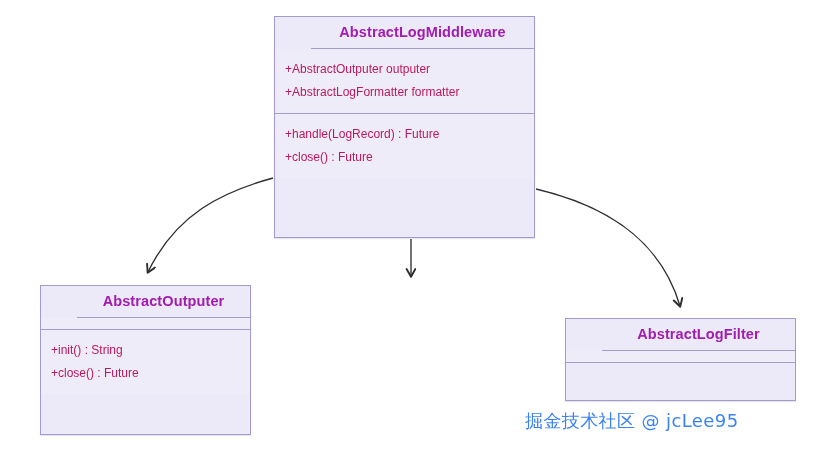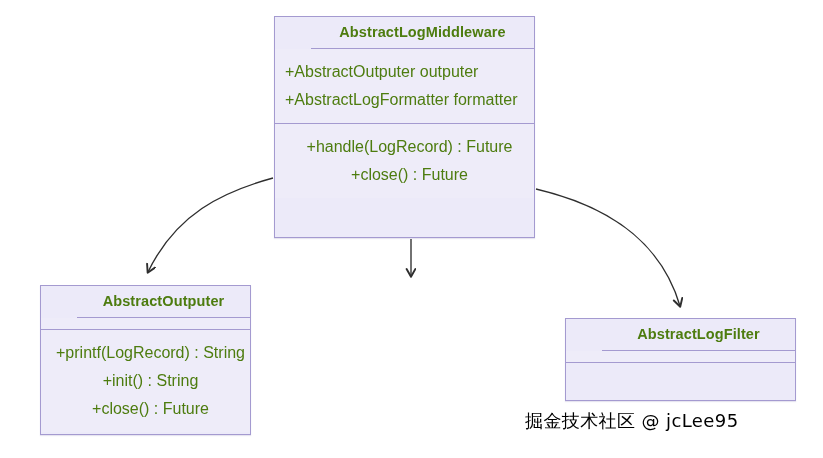"AbstractLogMiddleware" .uml-title { color: #4d7c0f -> #a21caf }
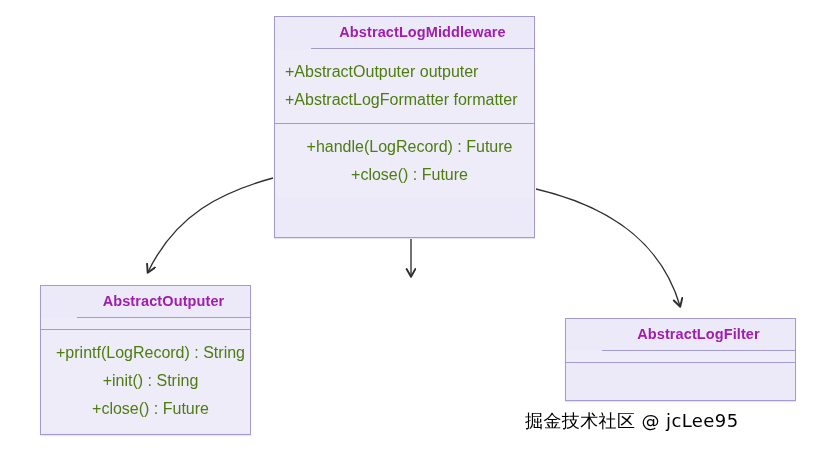"+AbstractOutputer outputer" .uml-row { color: #4d7c0f -> #be185d; font-size: 16px -> 12px }
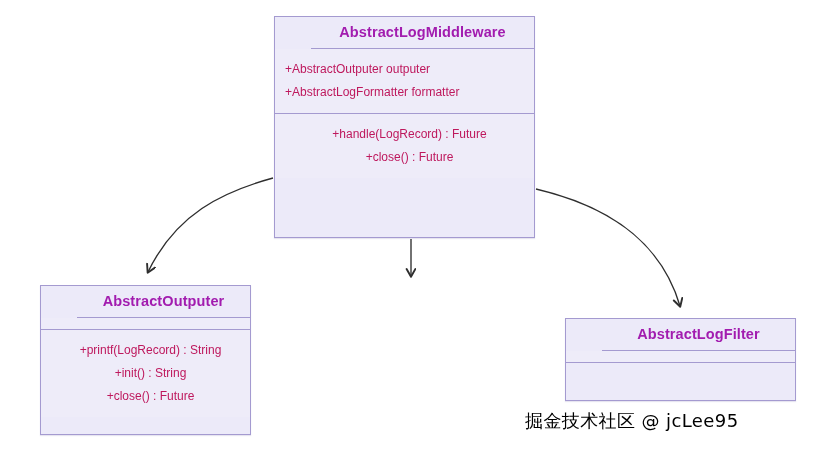"+handle(LogRecord) : Future" .uml-compartment.last { text-align: center -> none }
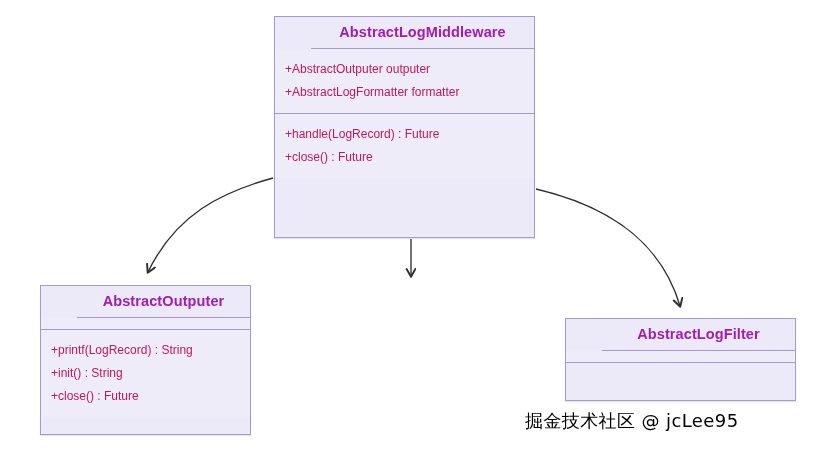"+printf(LogRecord) : String" div.uml-row { html: <div>+printf(LogRecord) : String</div> -> none }
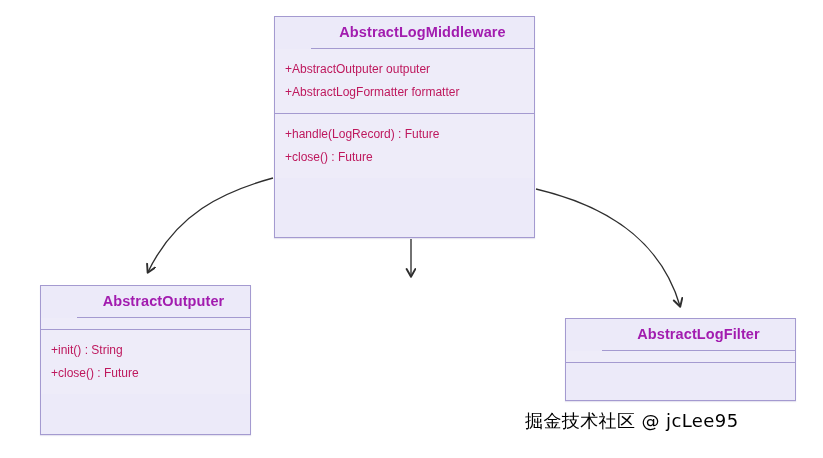"掘金技术社区 @ jcLee95" .watermark { color: #000000 -> #3b82f6 }
